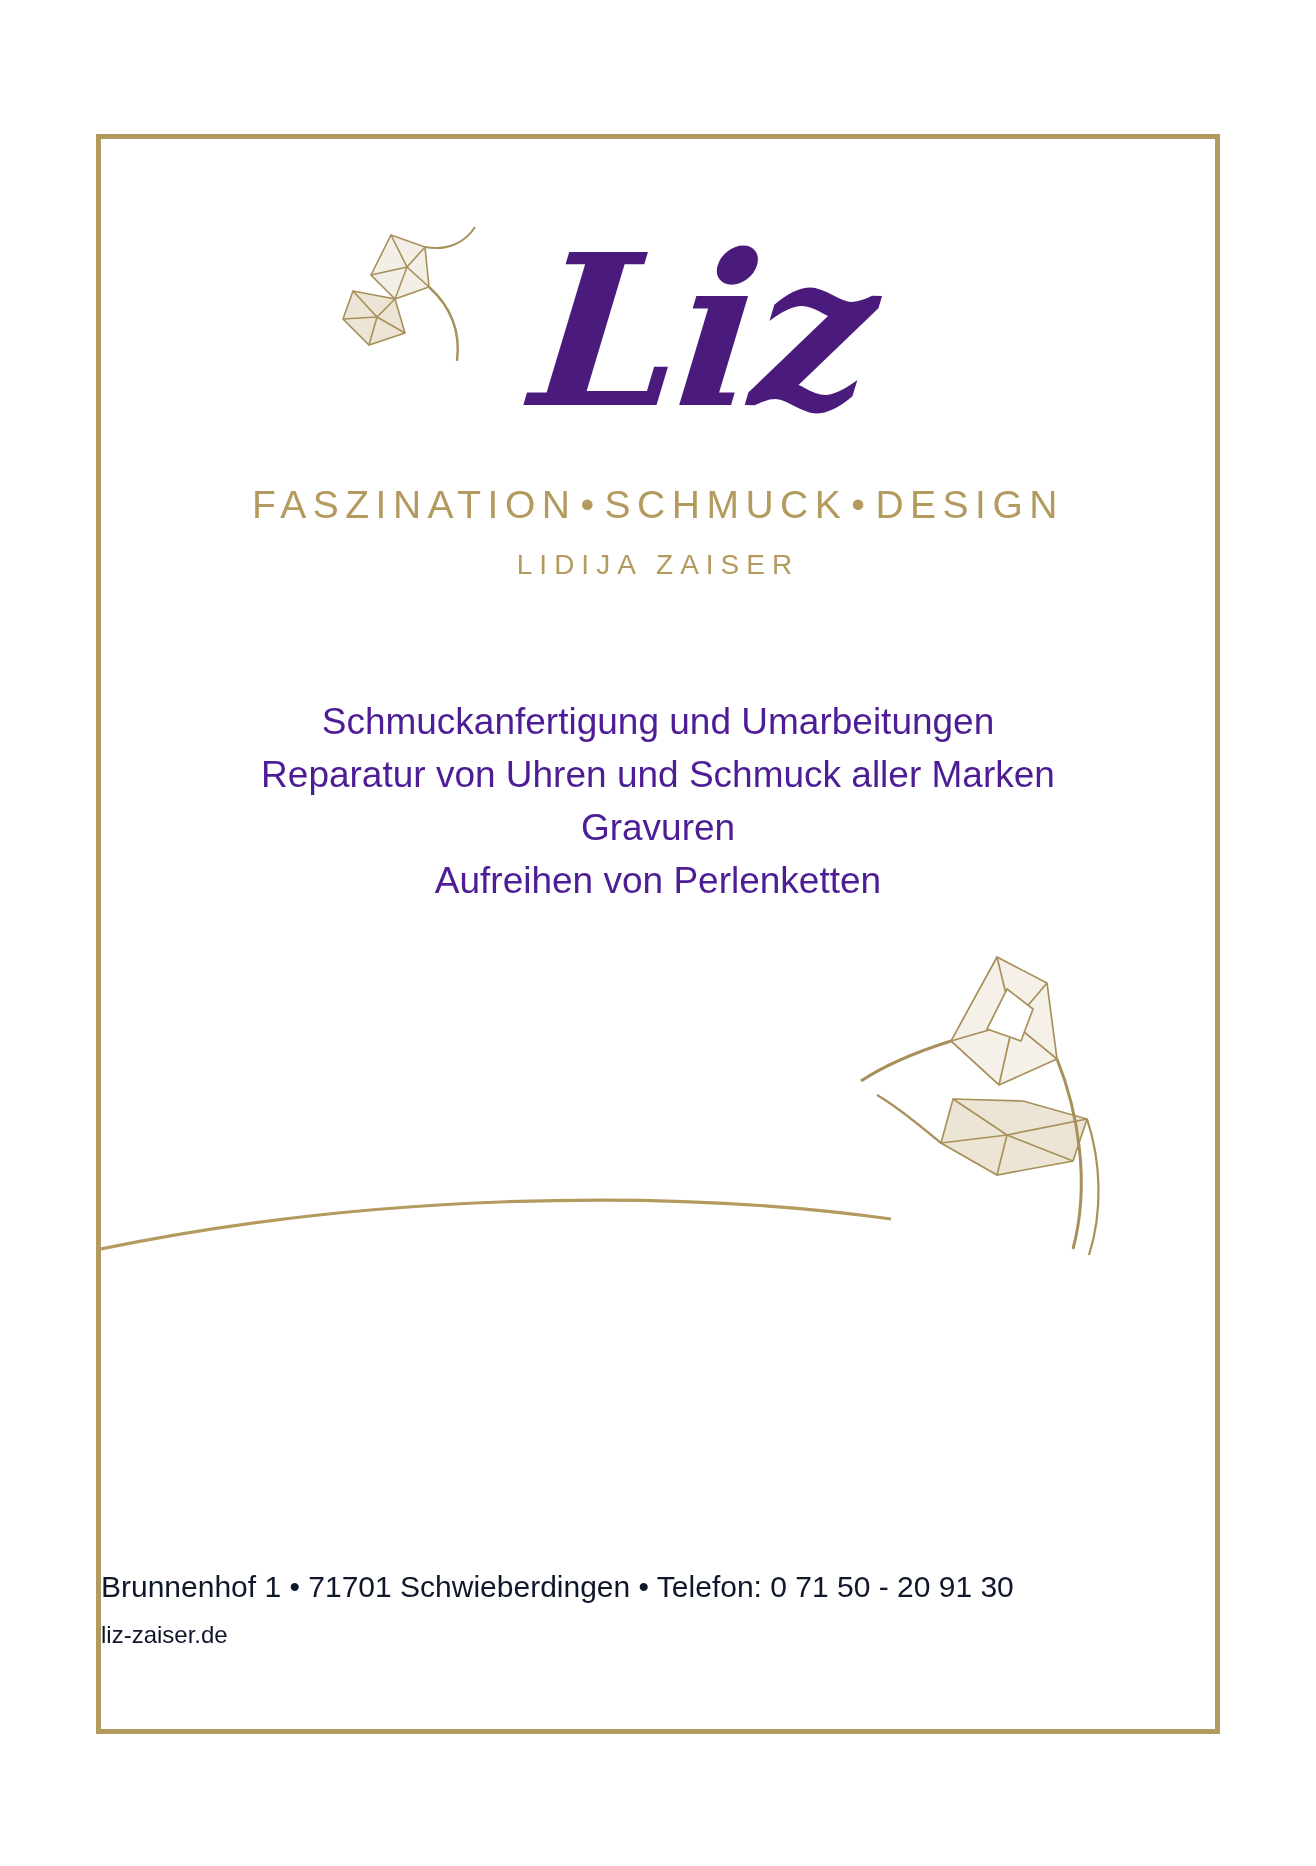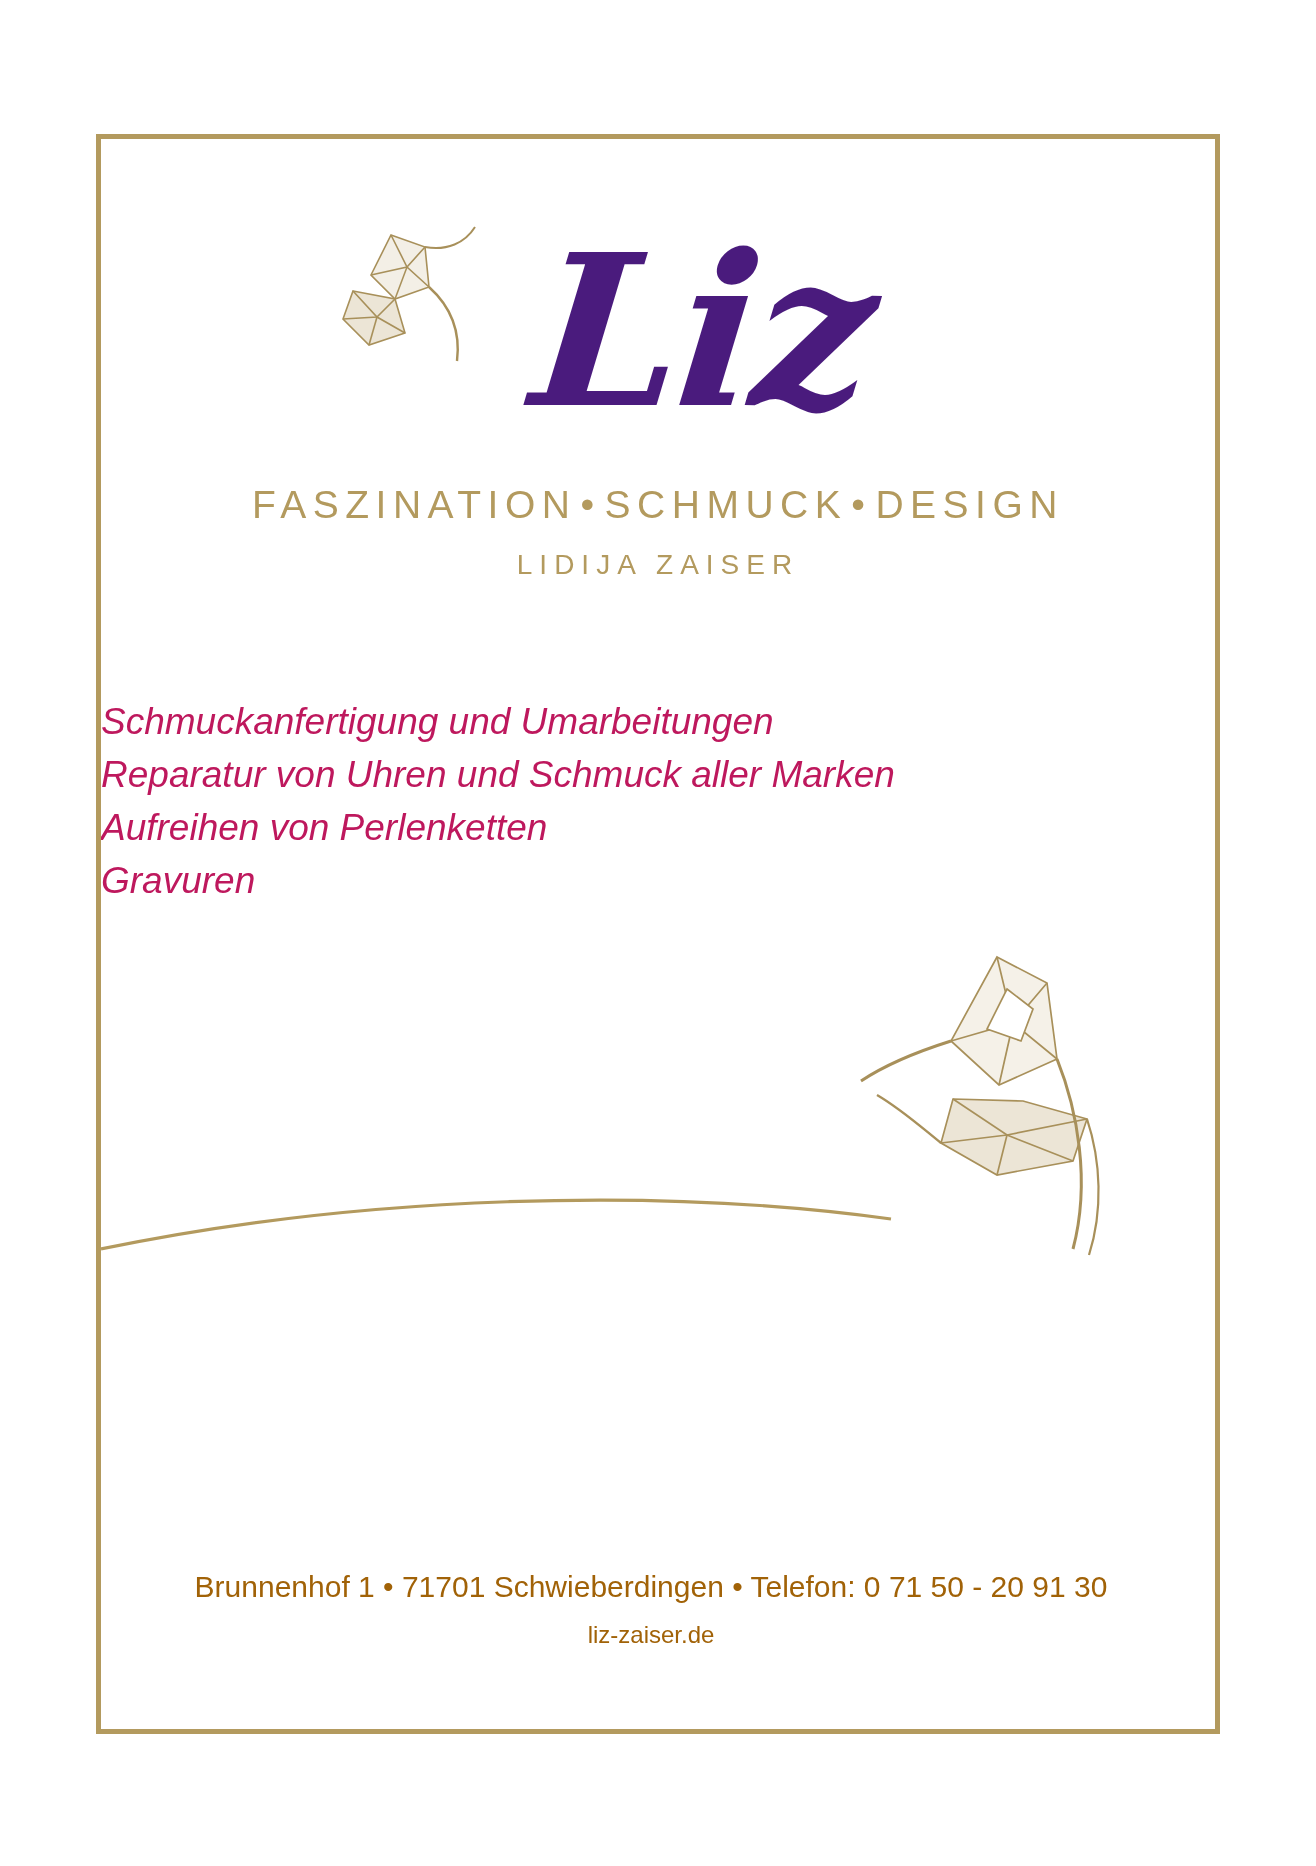"Schmuckanfertigung und Umarbeitungen" .services { color: #be185d -> #4c1d95; font-style: italic -> none; text-align: none -> center }
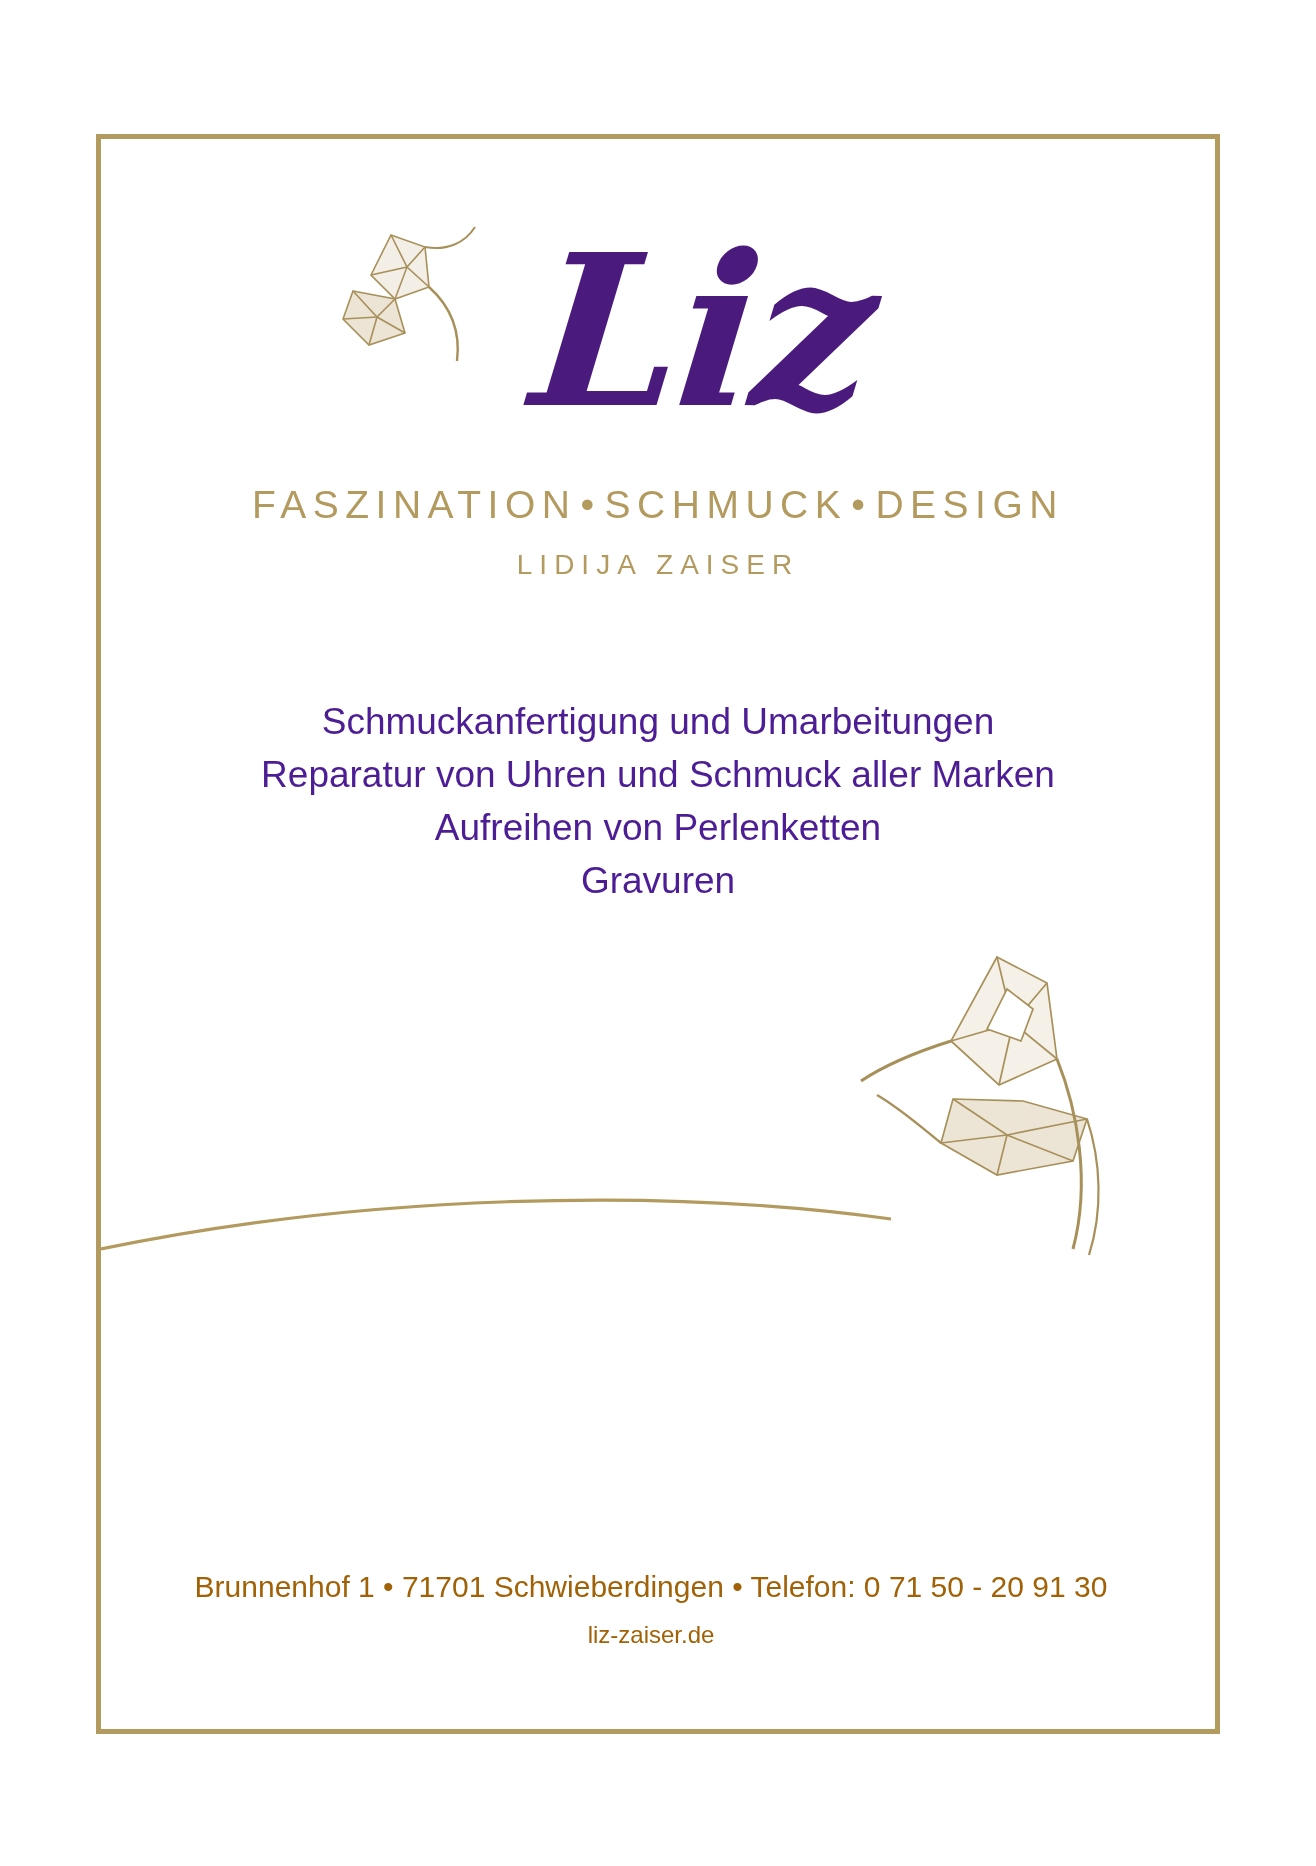"Aufreihen von Perlenketten" div { order: before "Gravuren" -> after "Gravuren" }
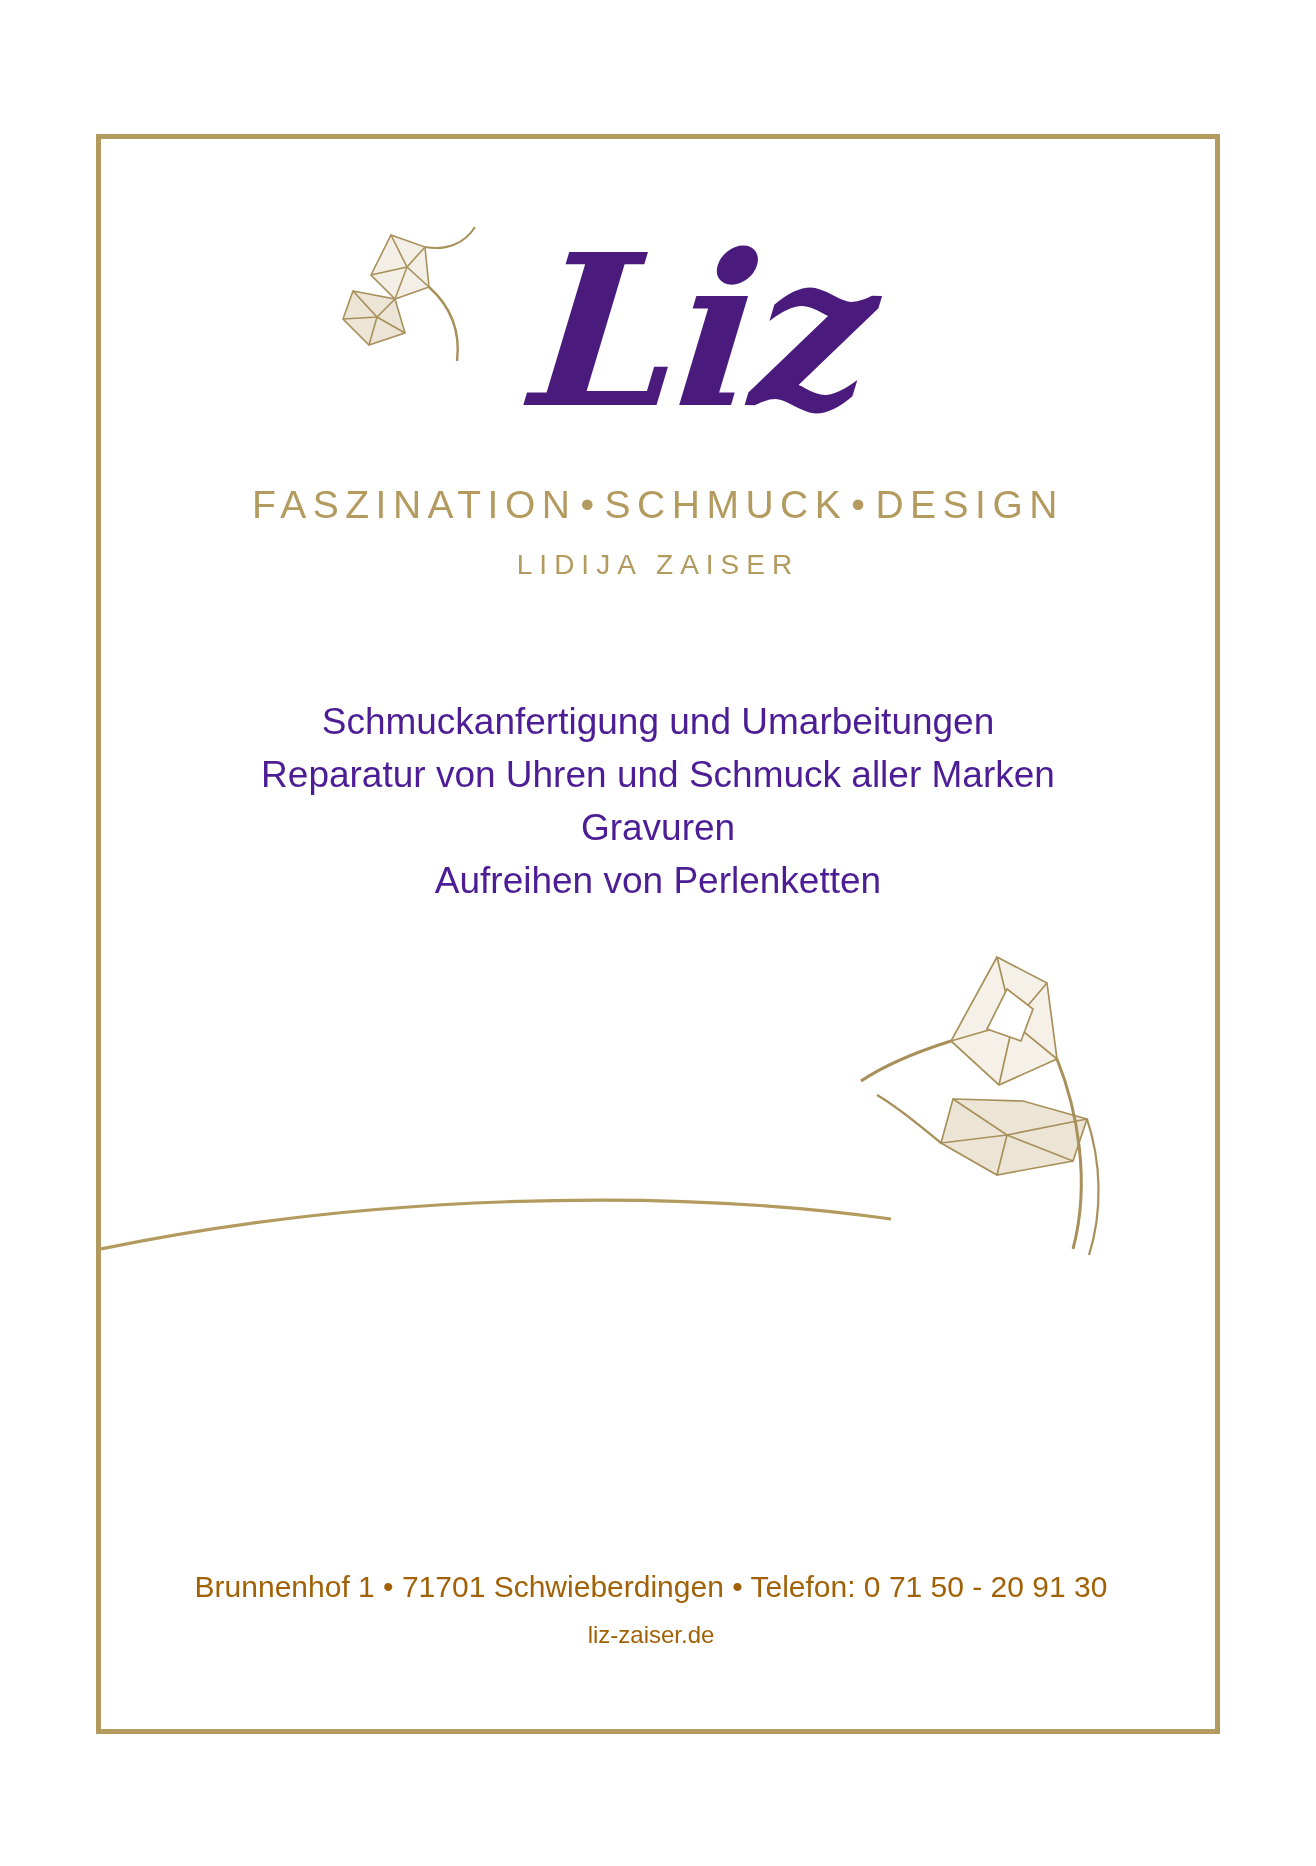"Brunnenhof 1 • 71701 Schwieberdingen" .footer { color: #a16207 -> #0f172a; text-align: center -> left }
